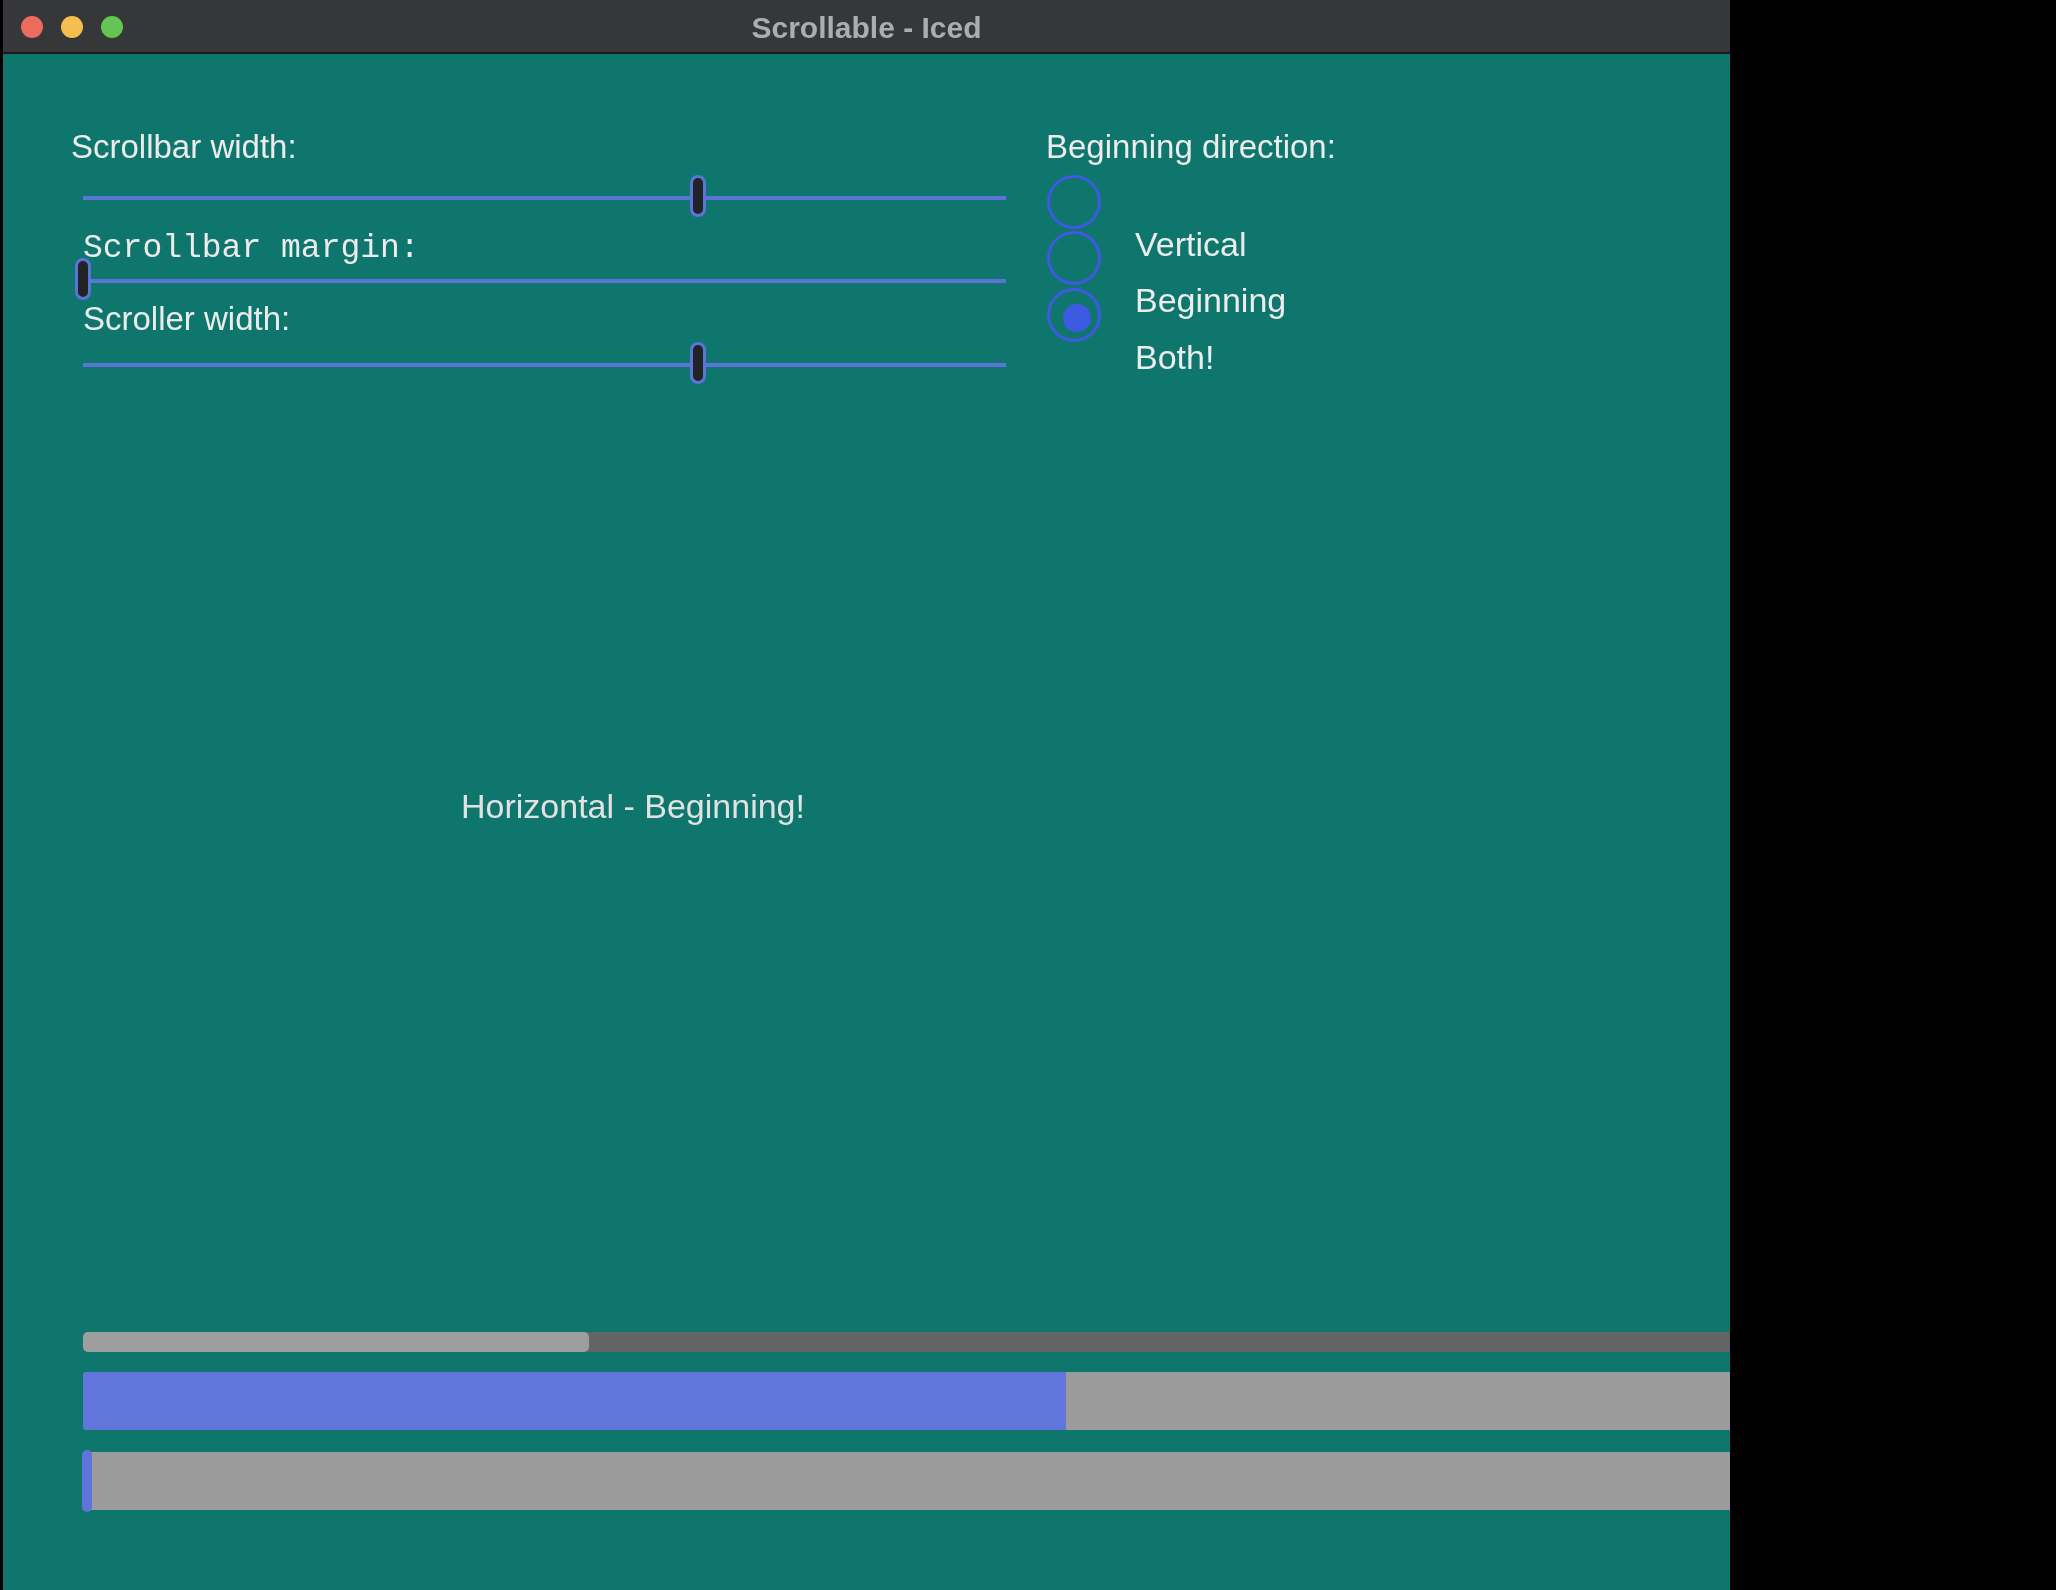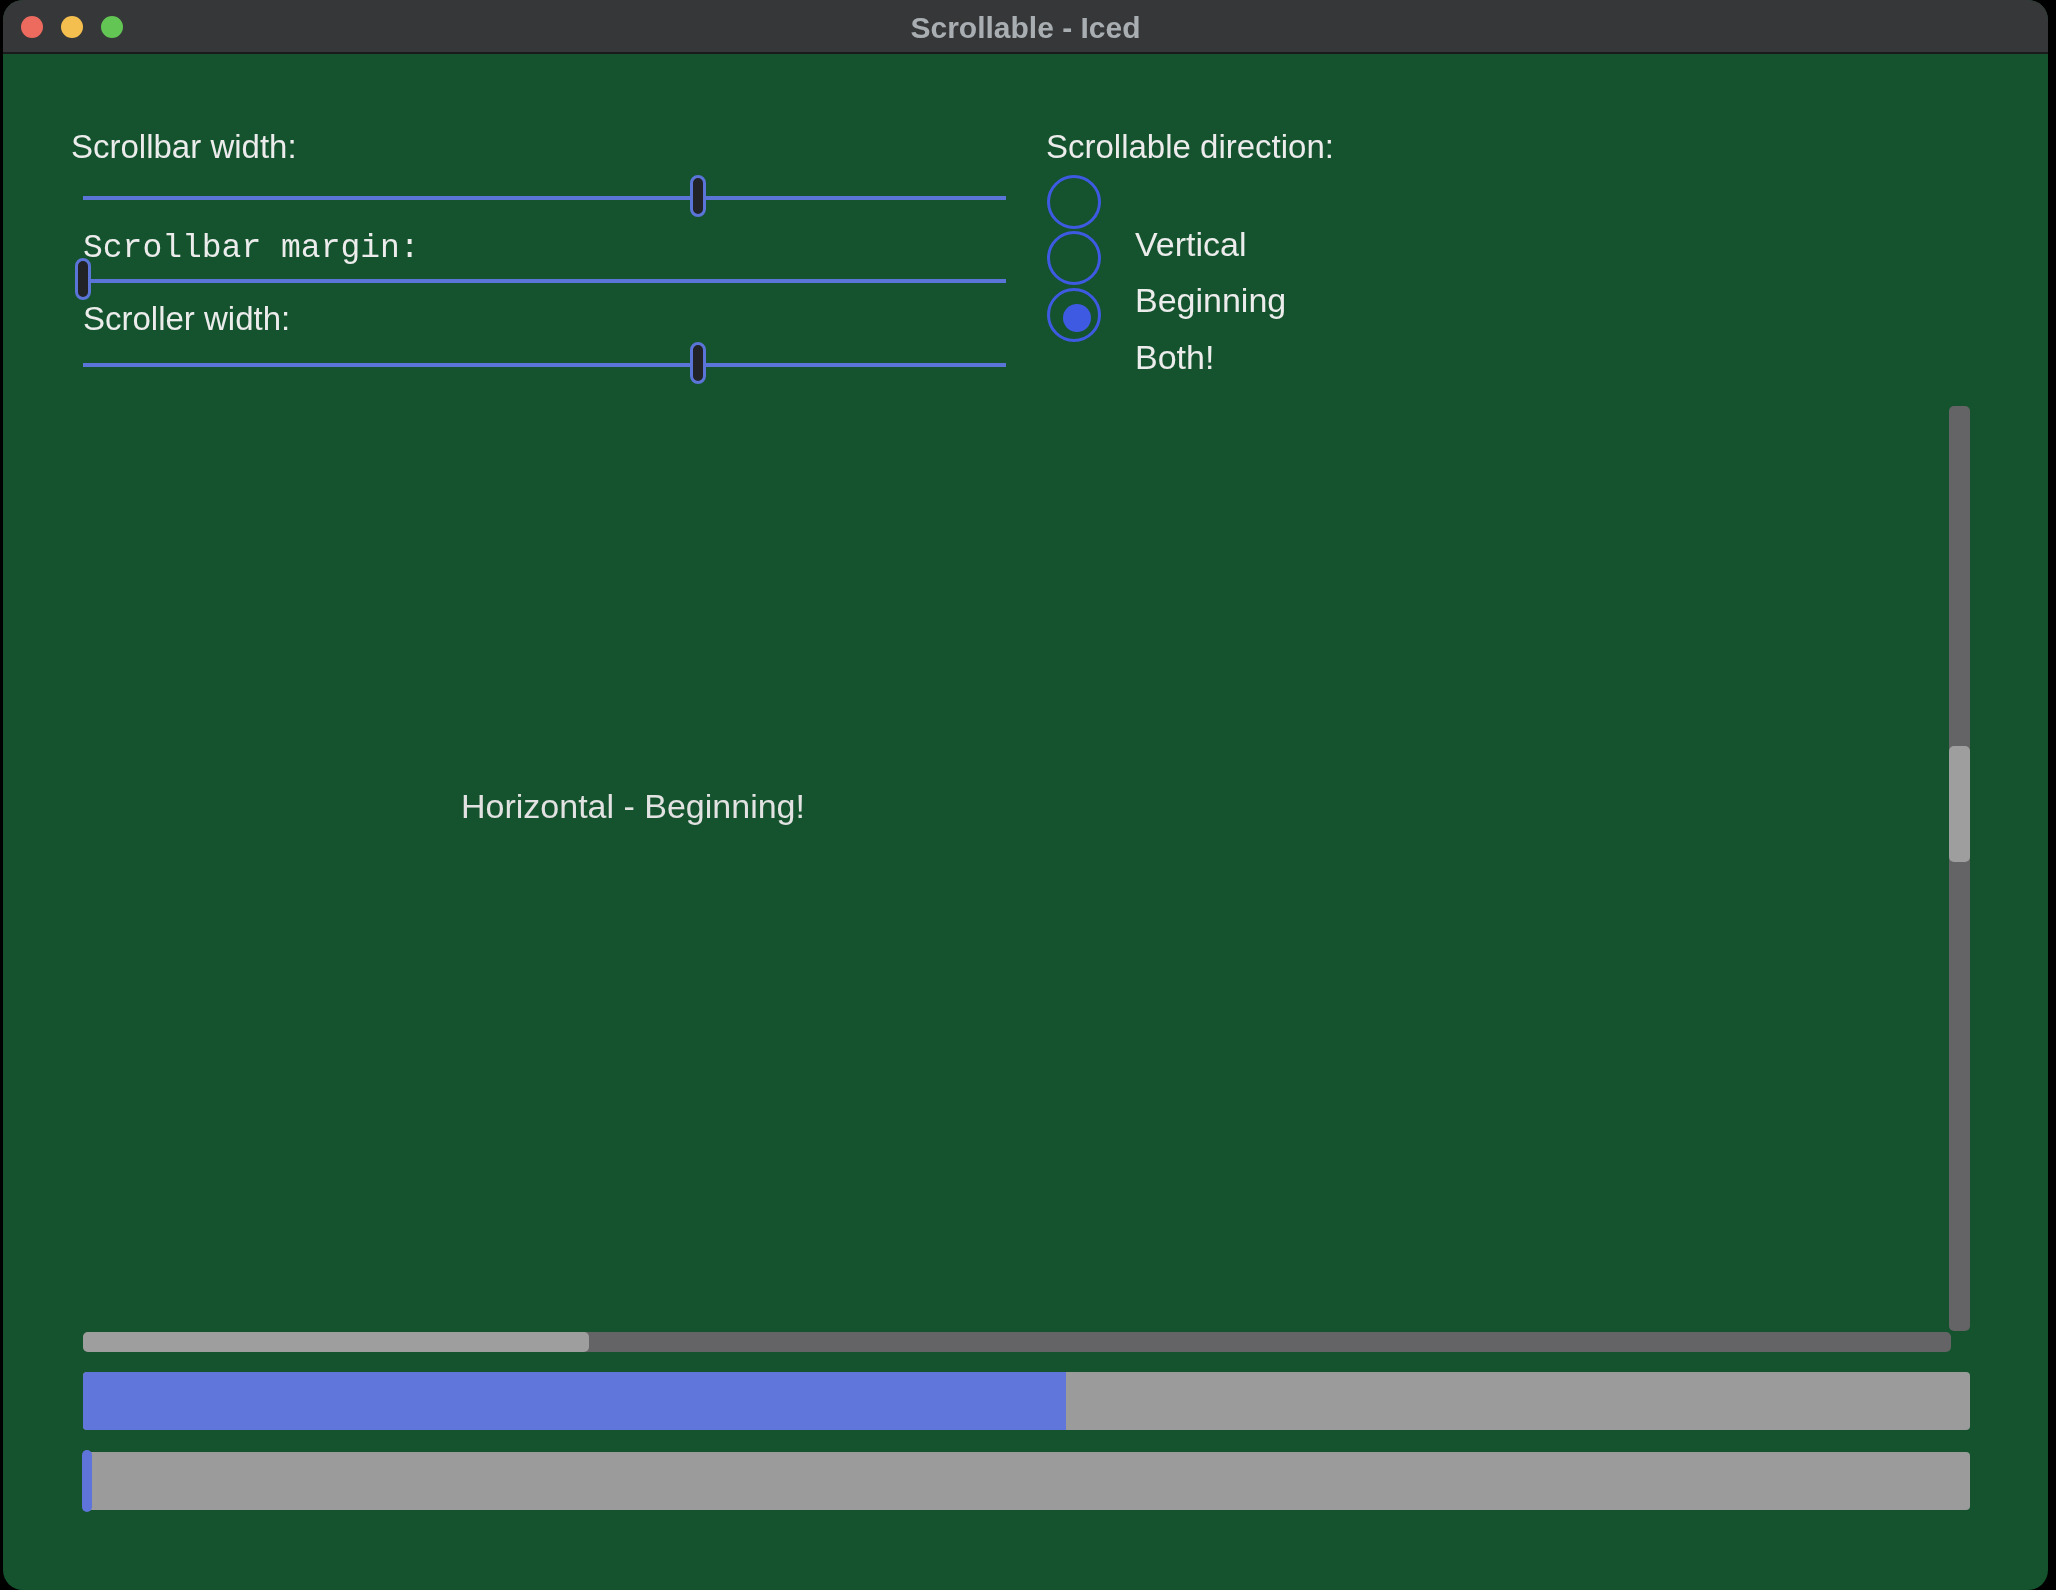"Scrollable - Iced" .window { background: #14532d -> #0f766e; border-radius: 20px -> 0; width: 2045px -> 1727px }
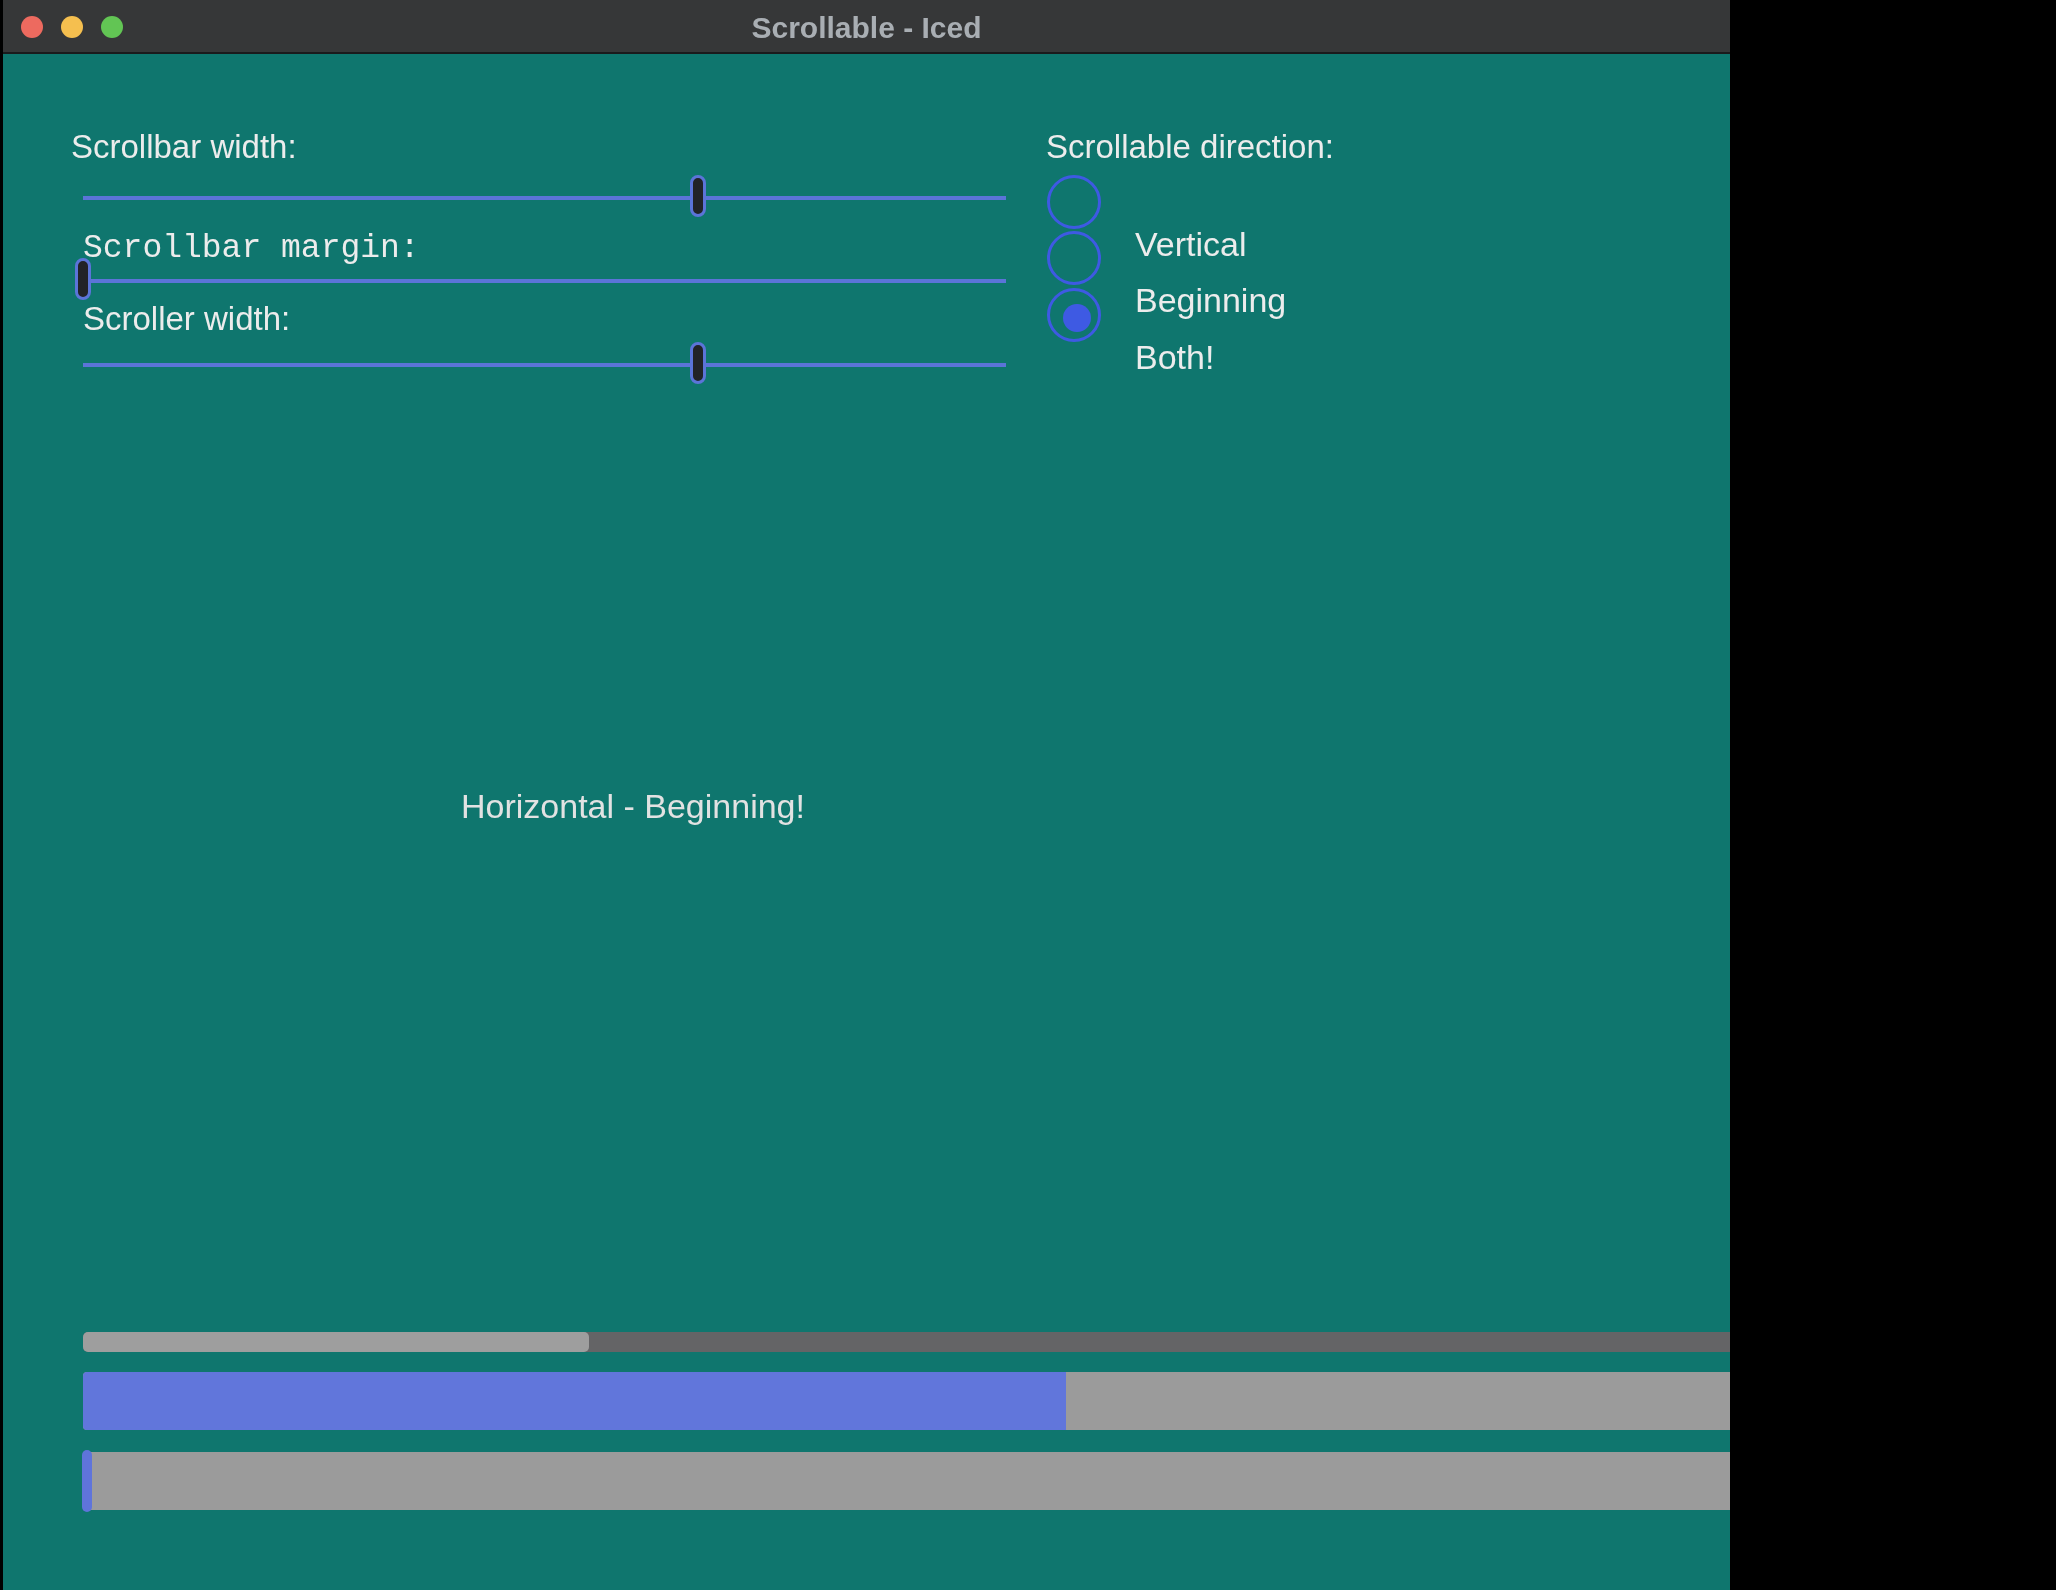"Scrollable direction:" div.lbl { text: Scrollable -> Beginning }
